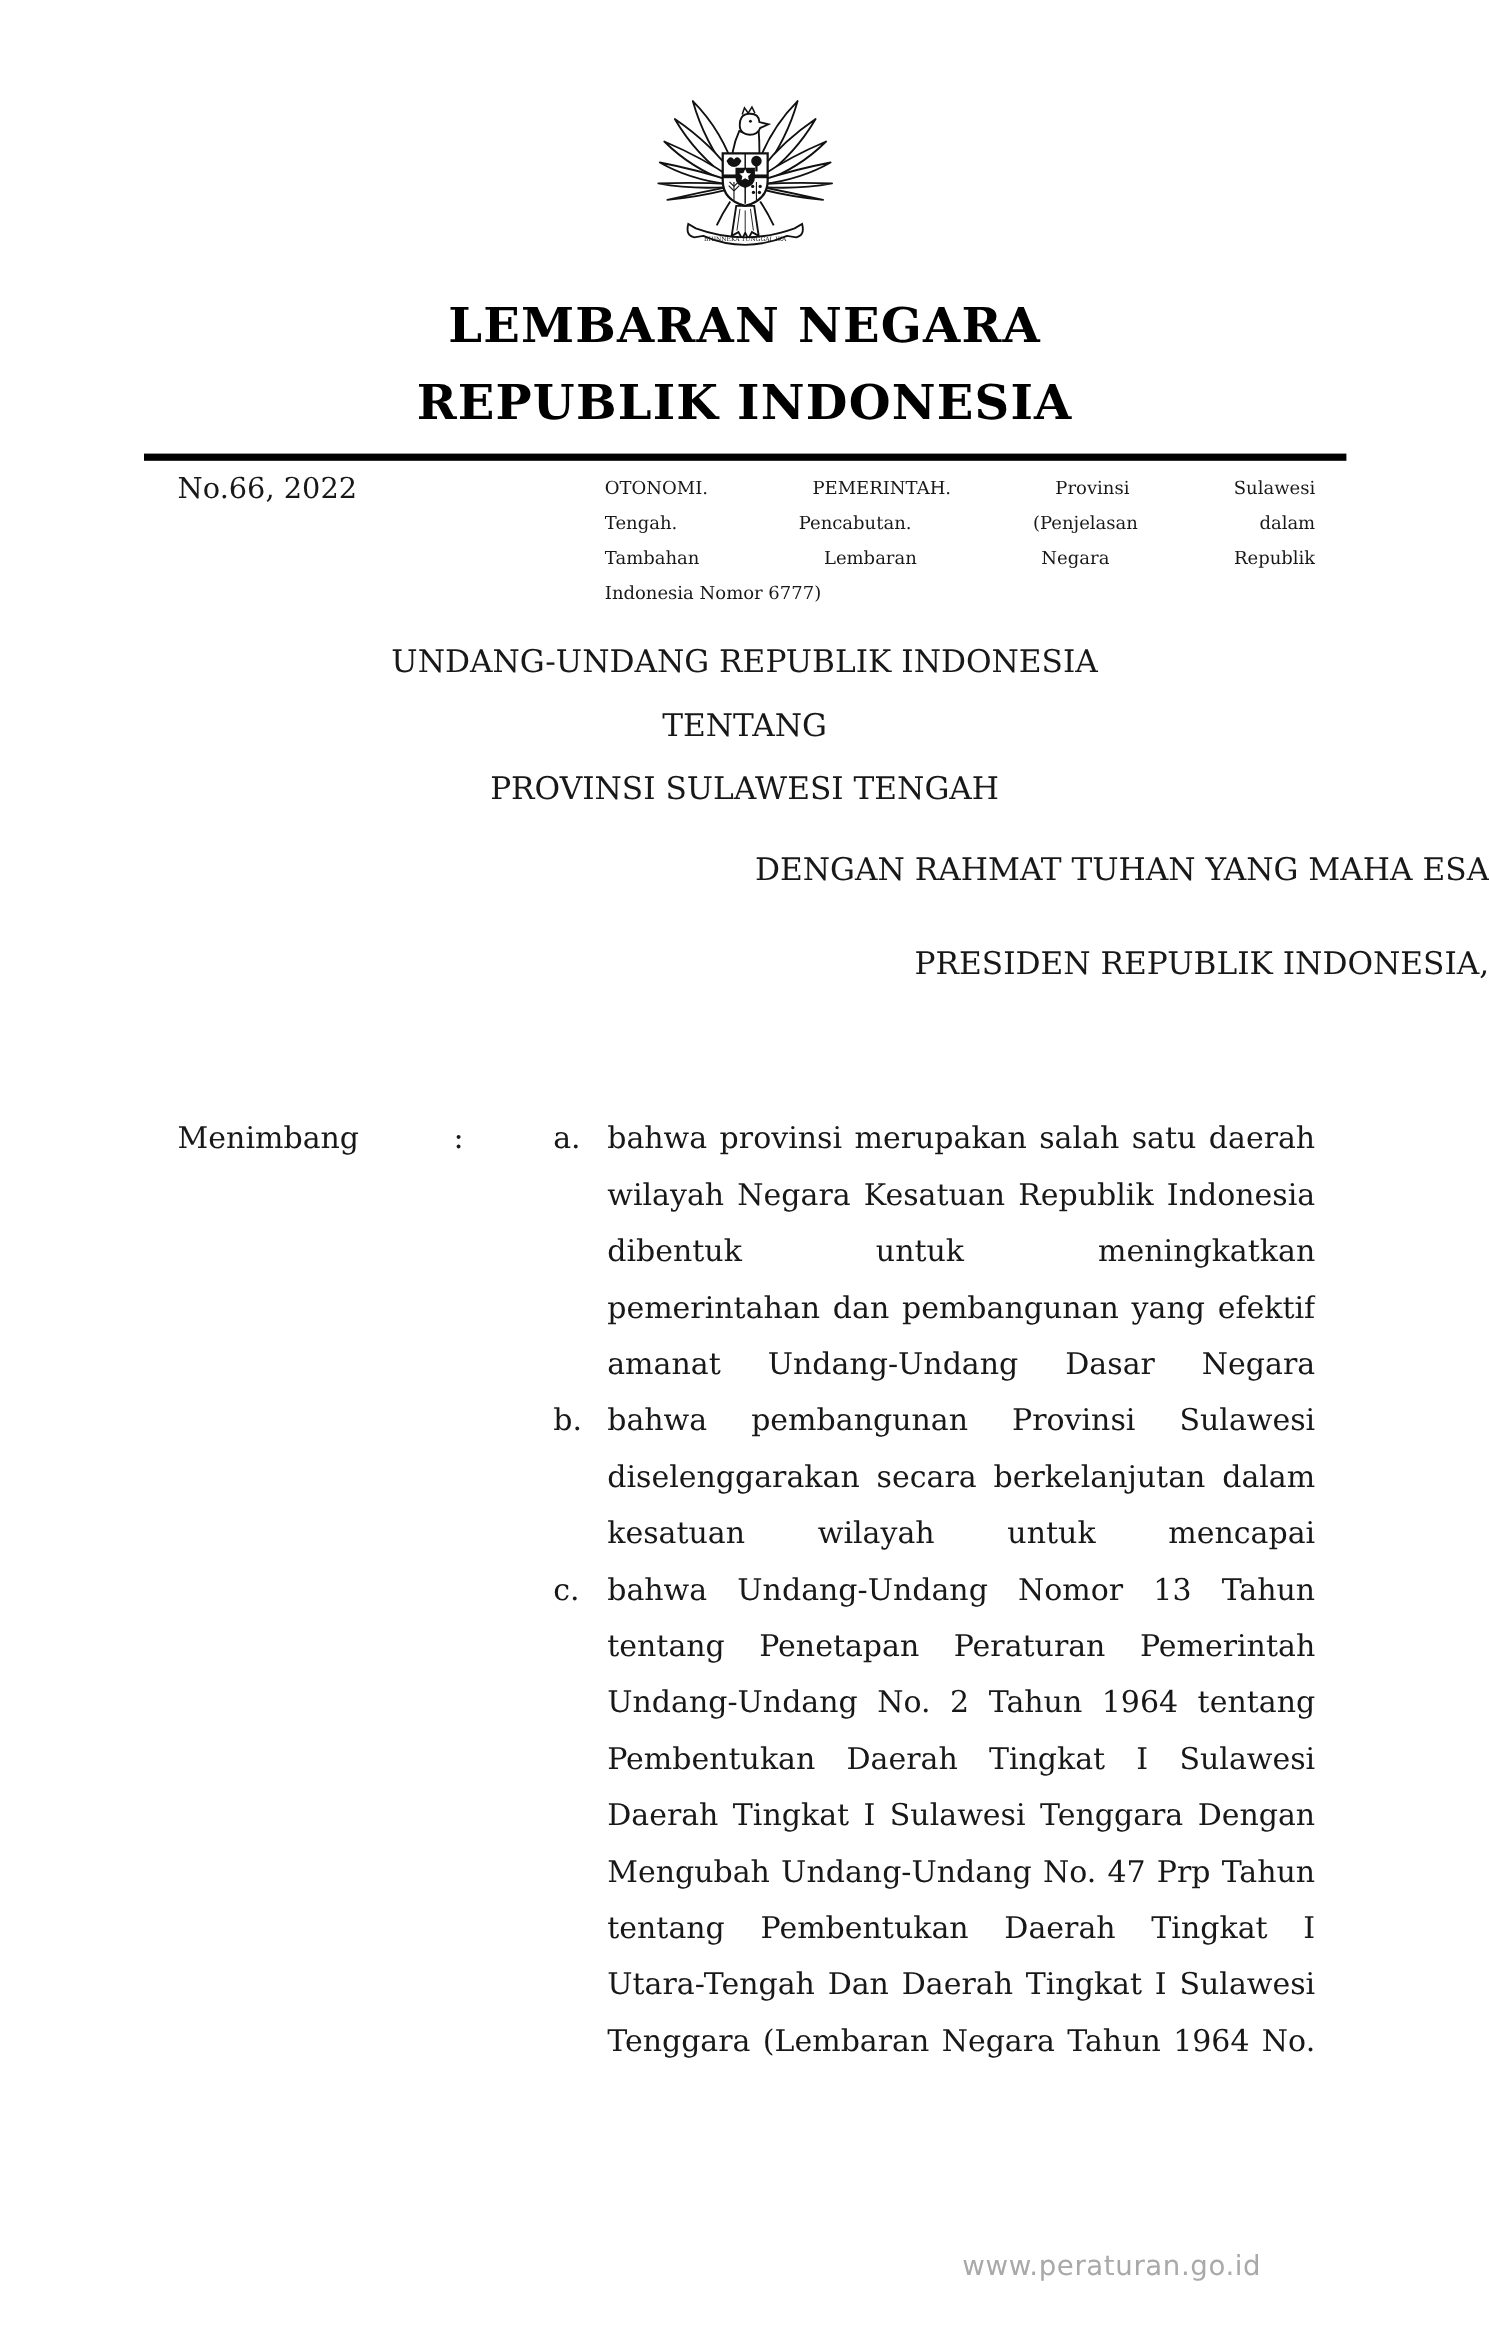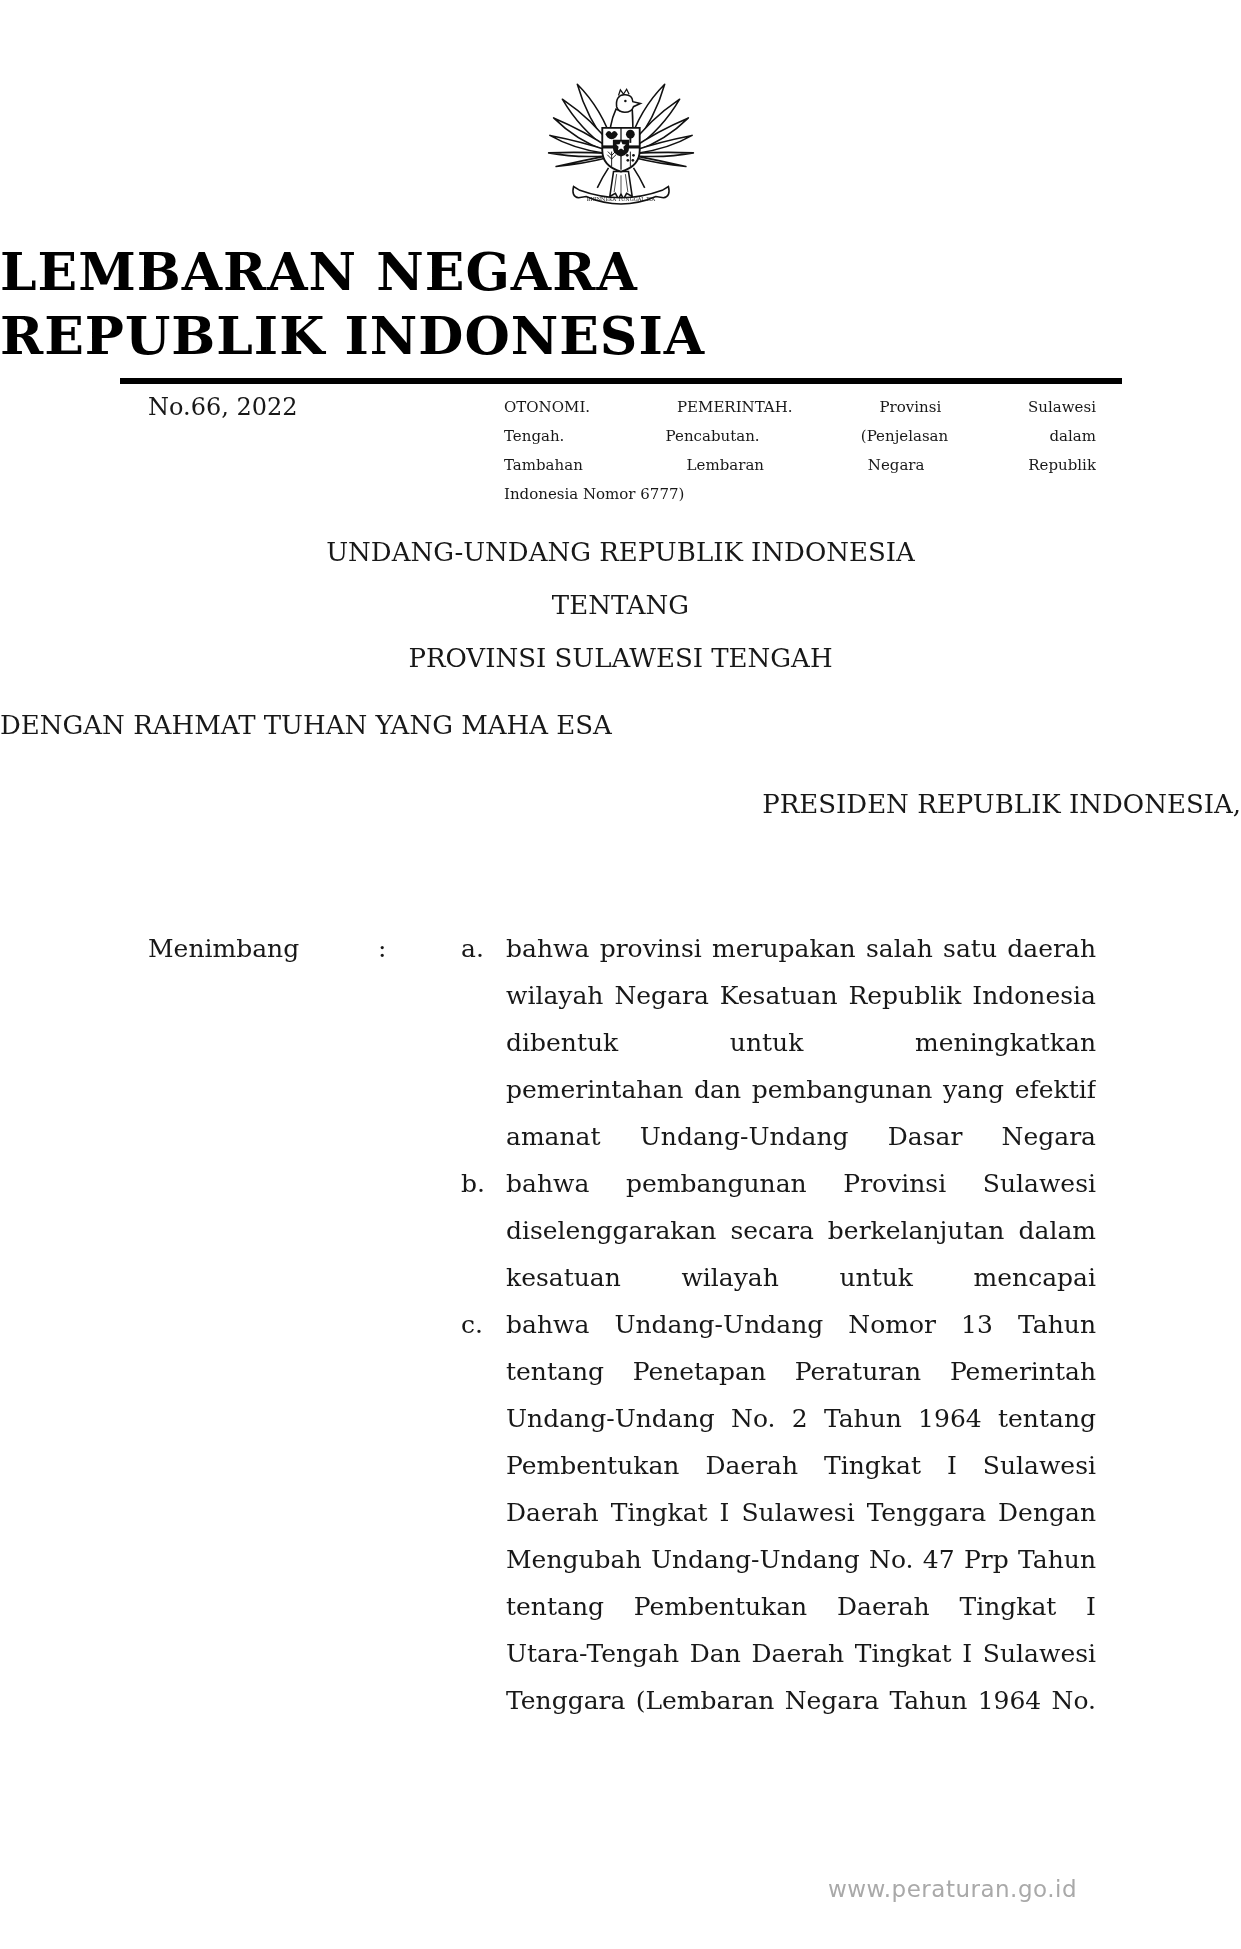"LEMBARAN NEGARA" .masthead { font-size: 52px -> 40px; text-align: none -> center }
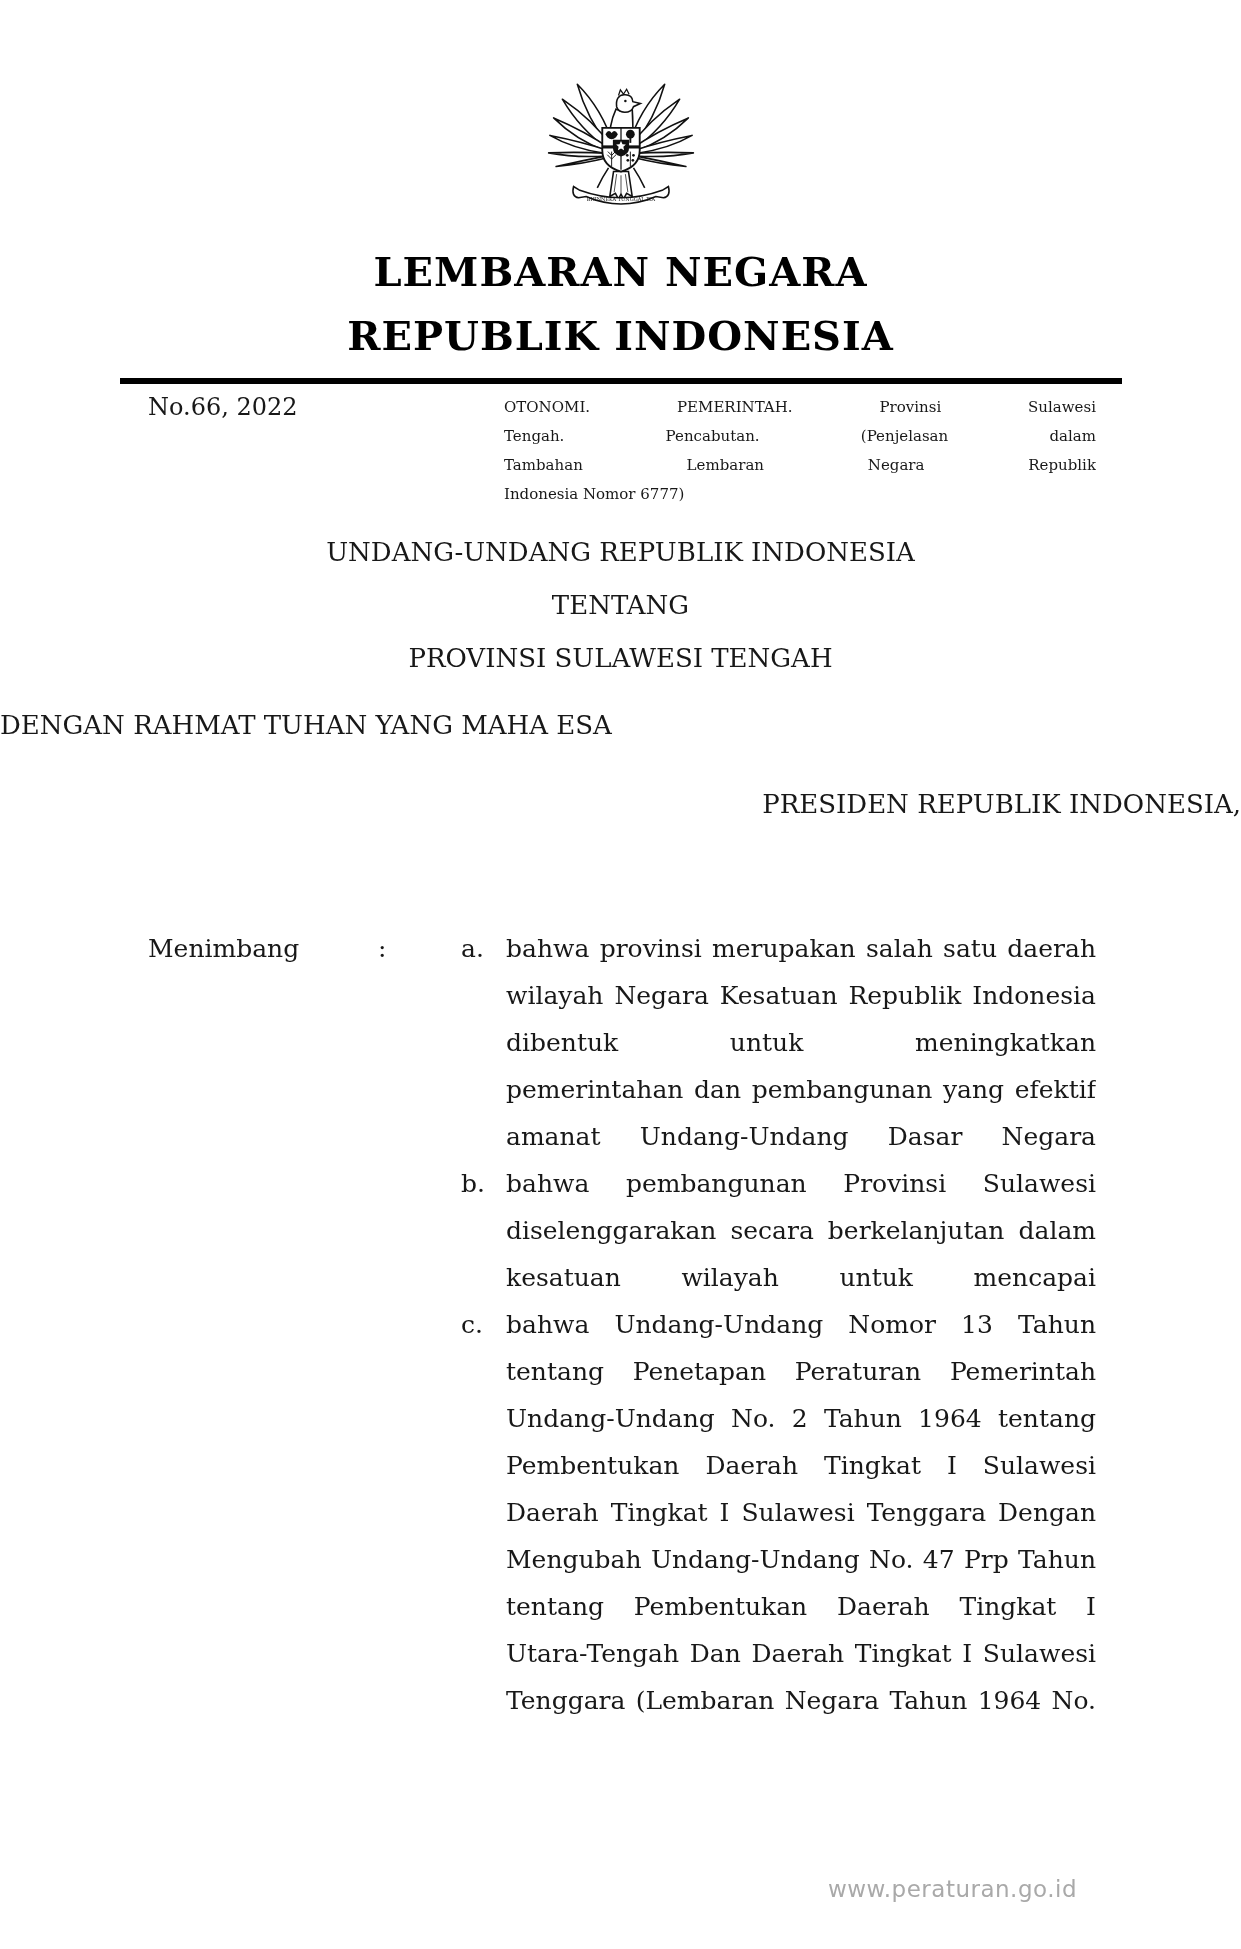"DENGAN RAHMAT TUHAN YANG MAHA" .invocation { padding-left: none -> 25px; text-align: left -> right }
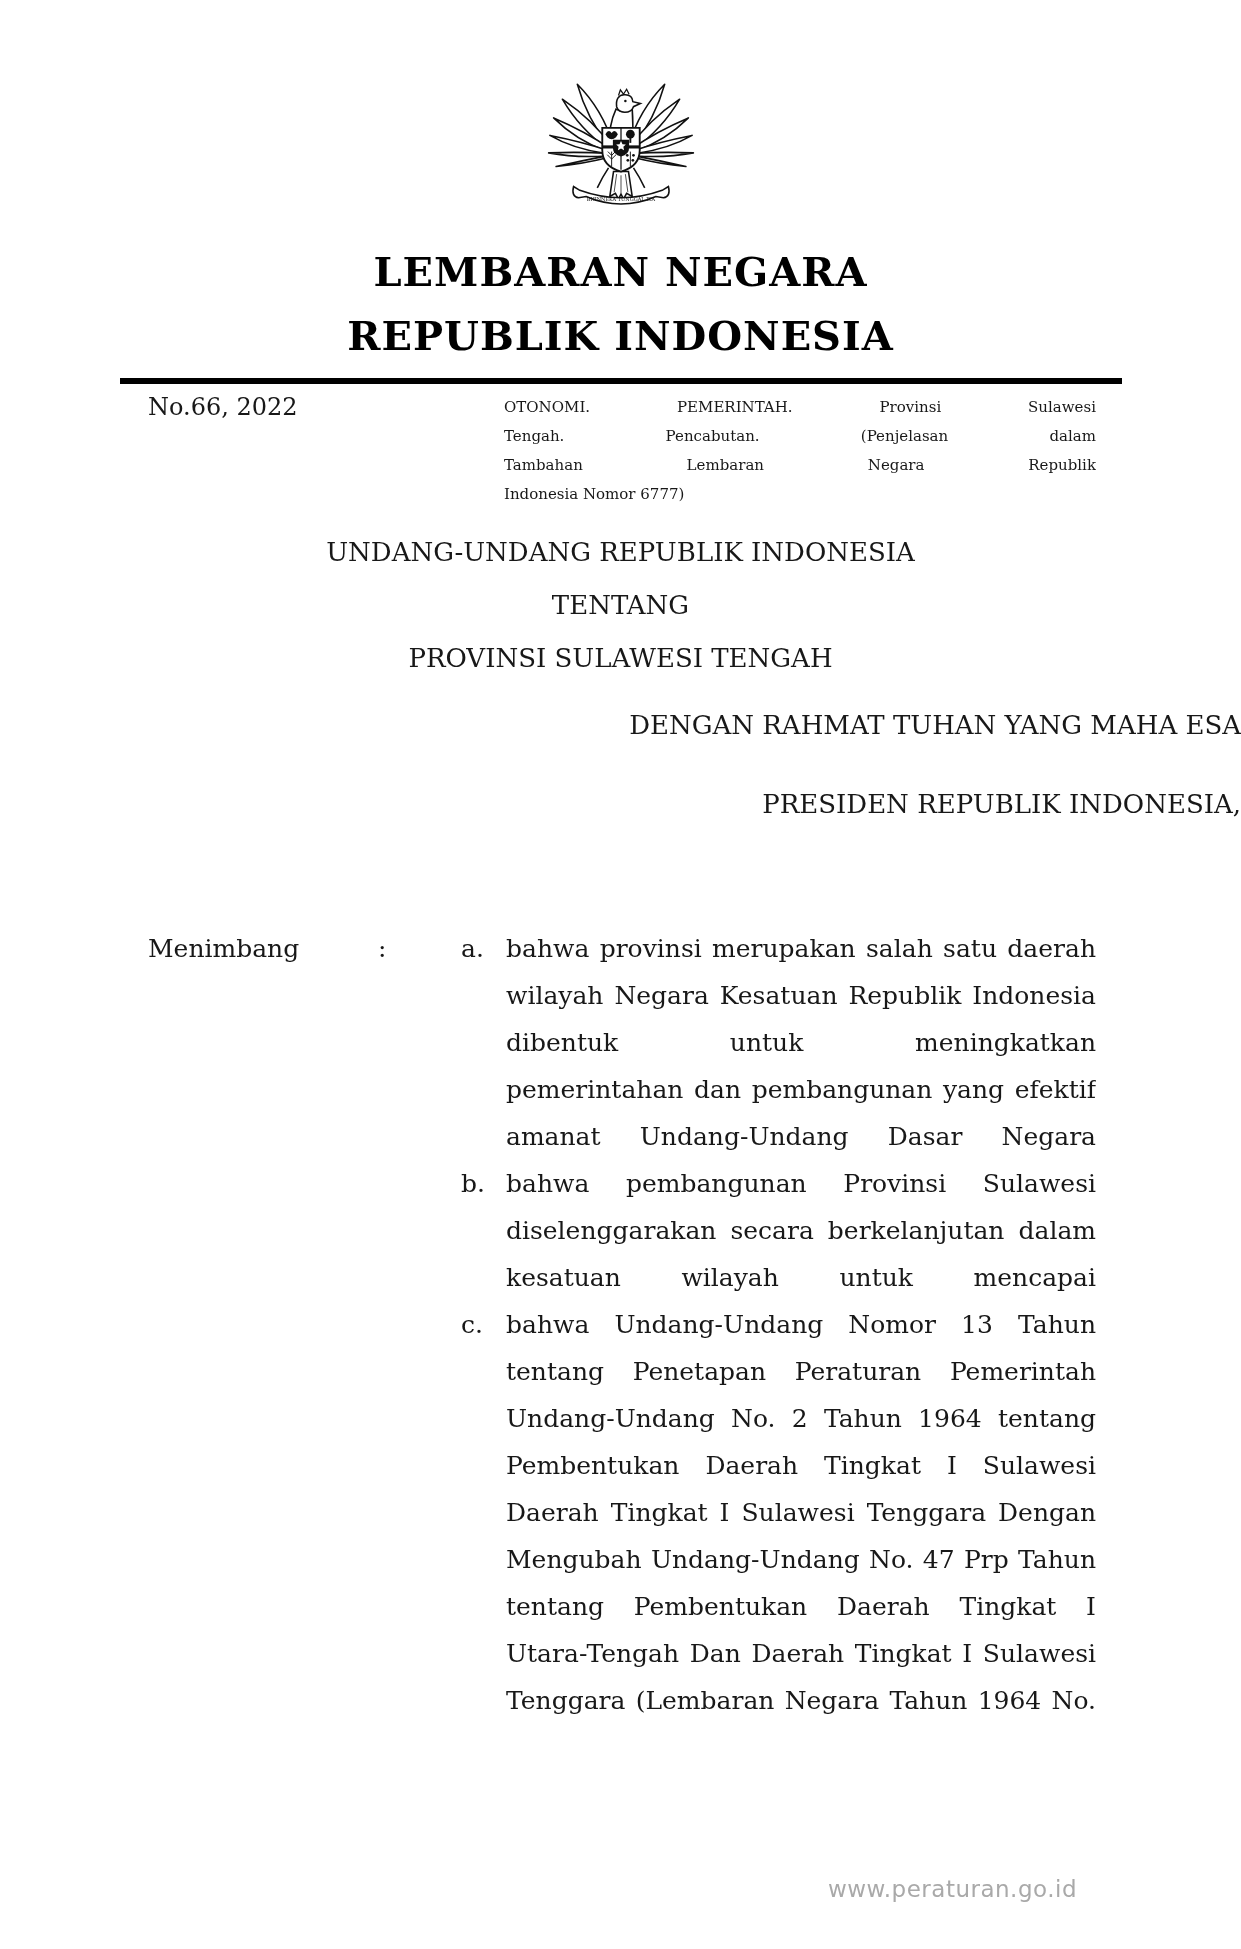"www.peraturan.go.id" .footer-url { right: 164px -> 190px }
